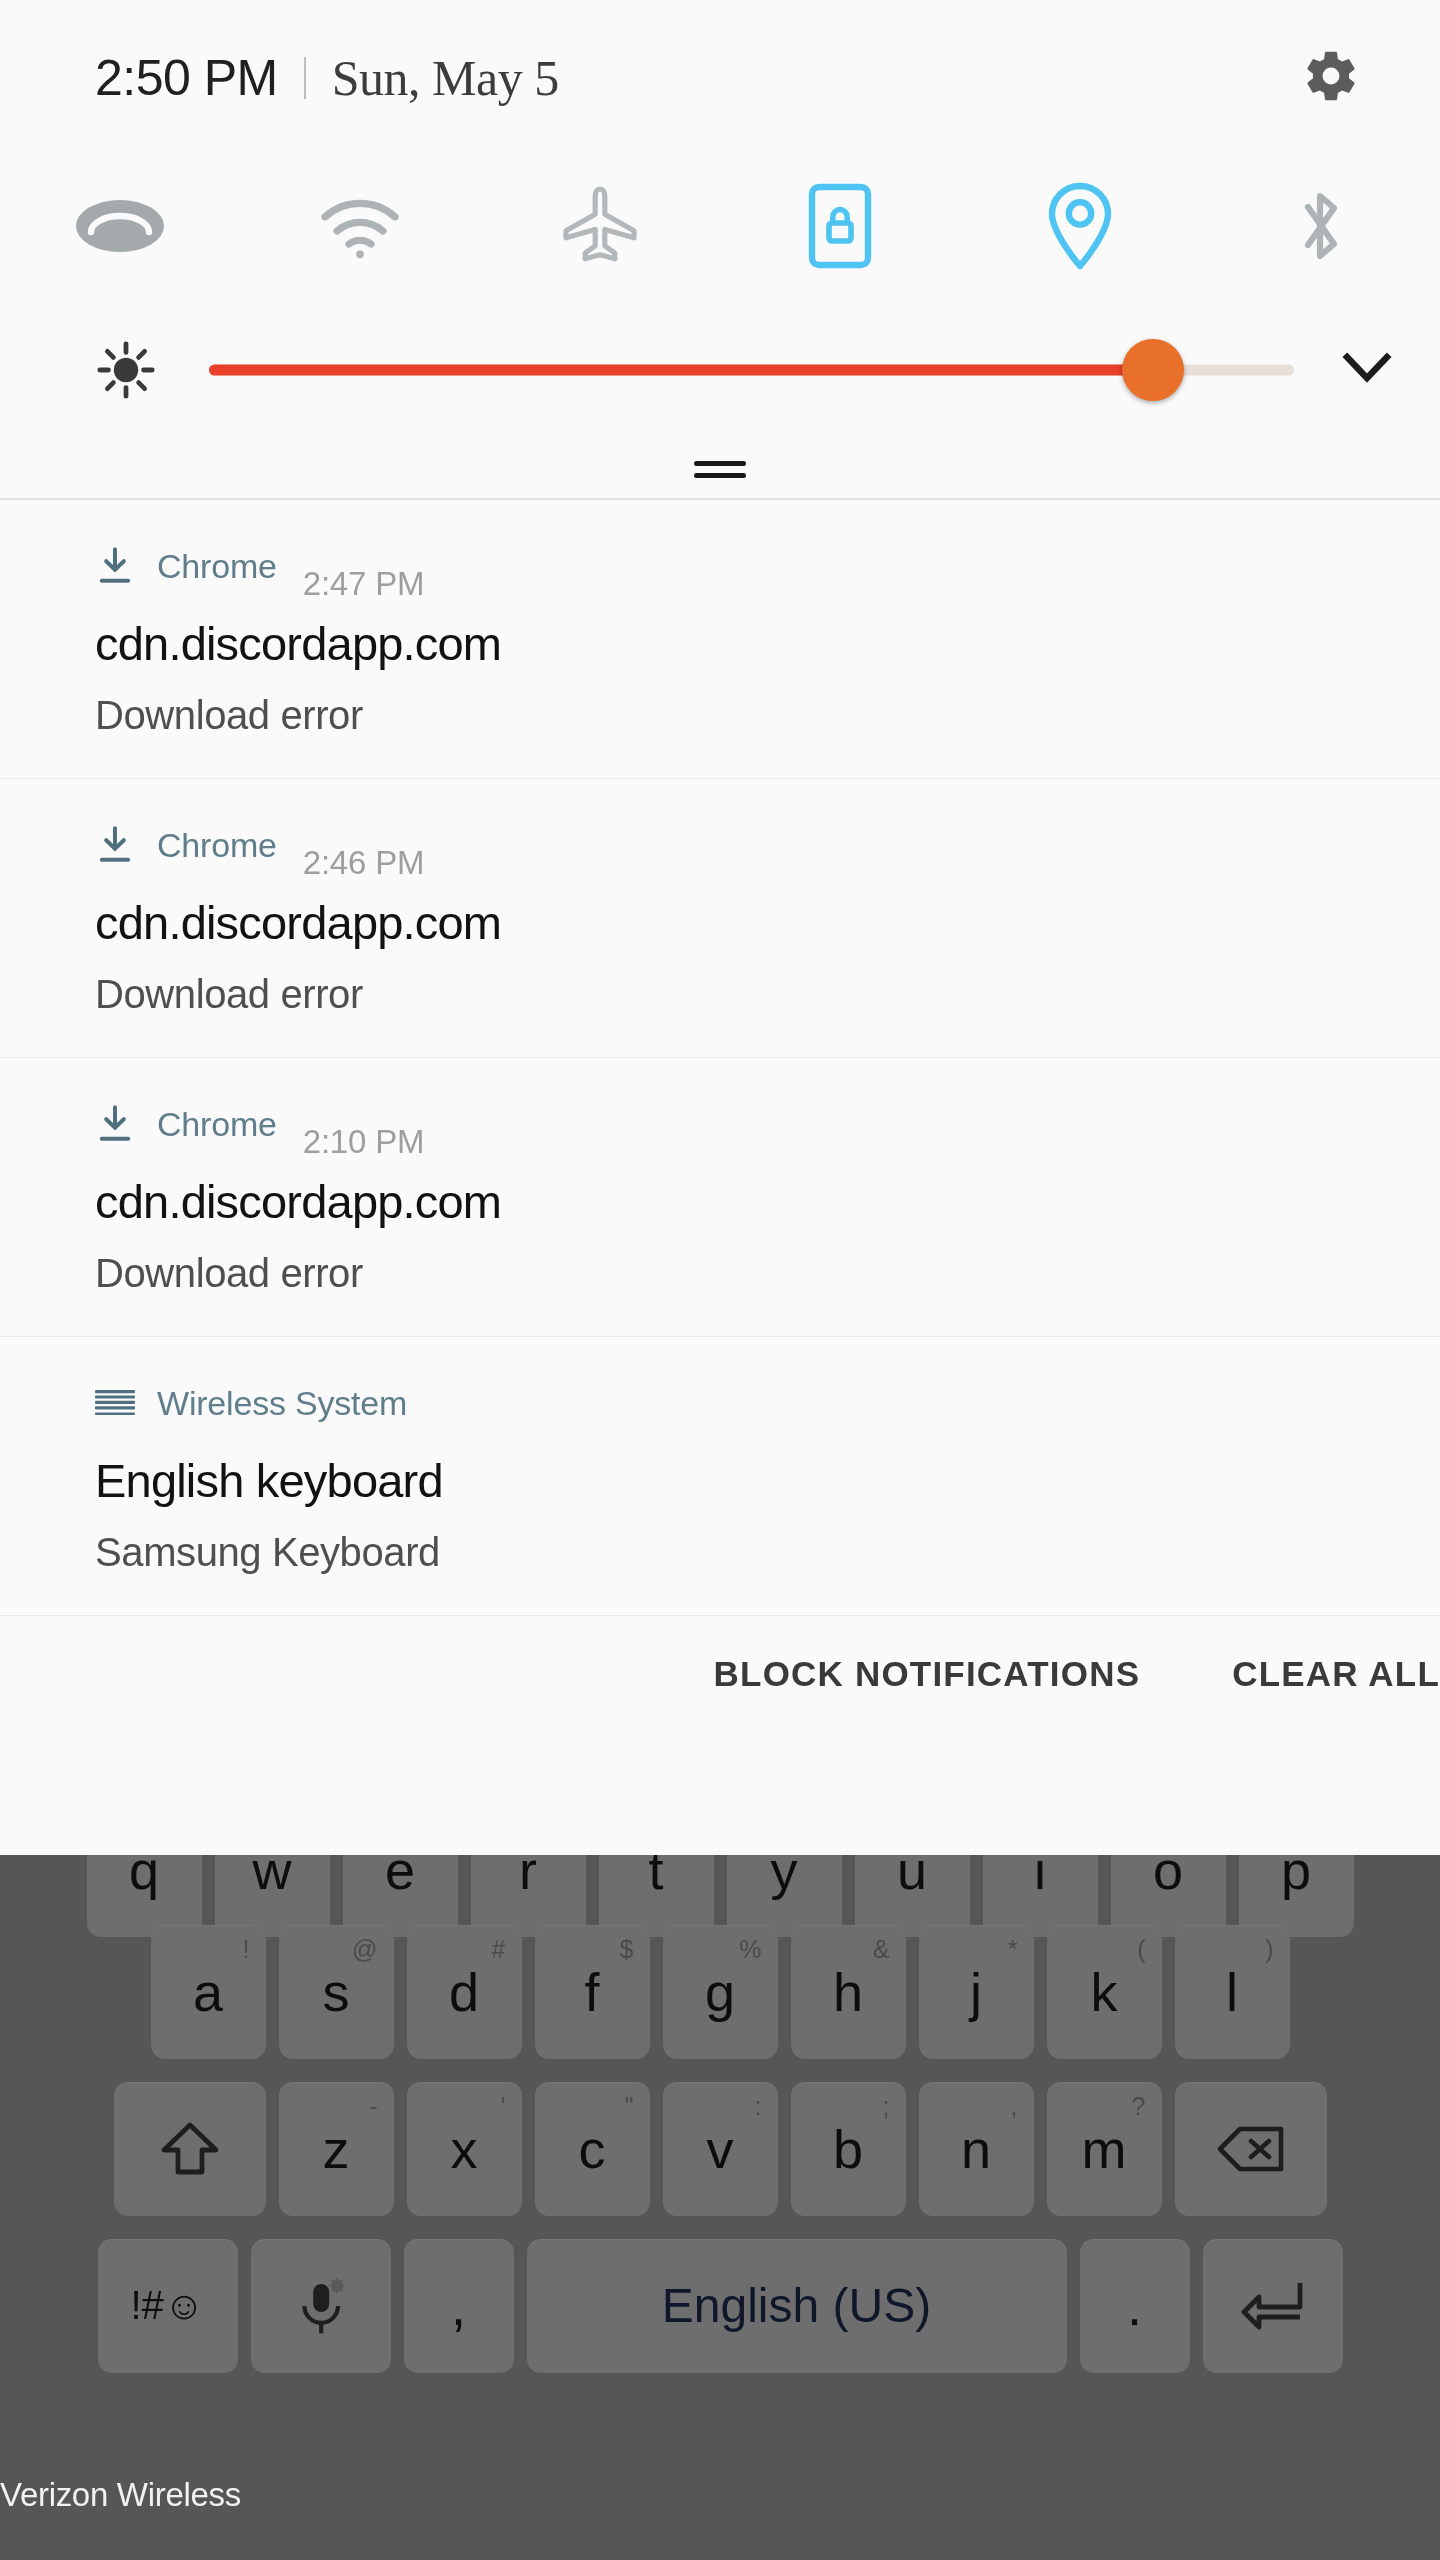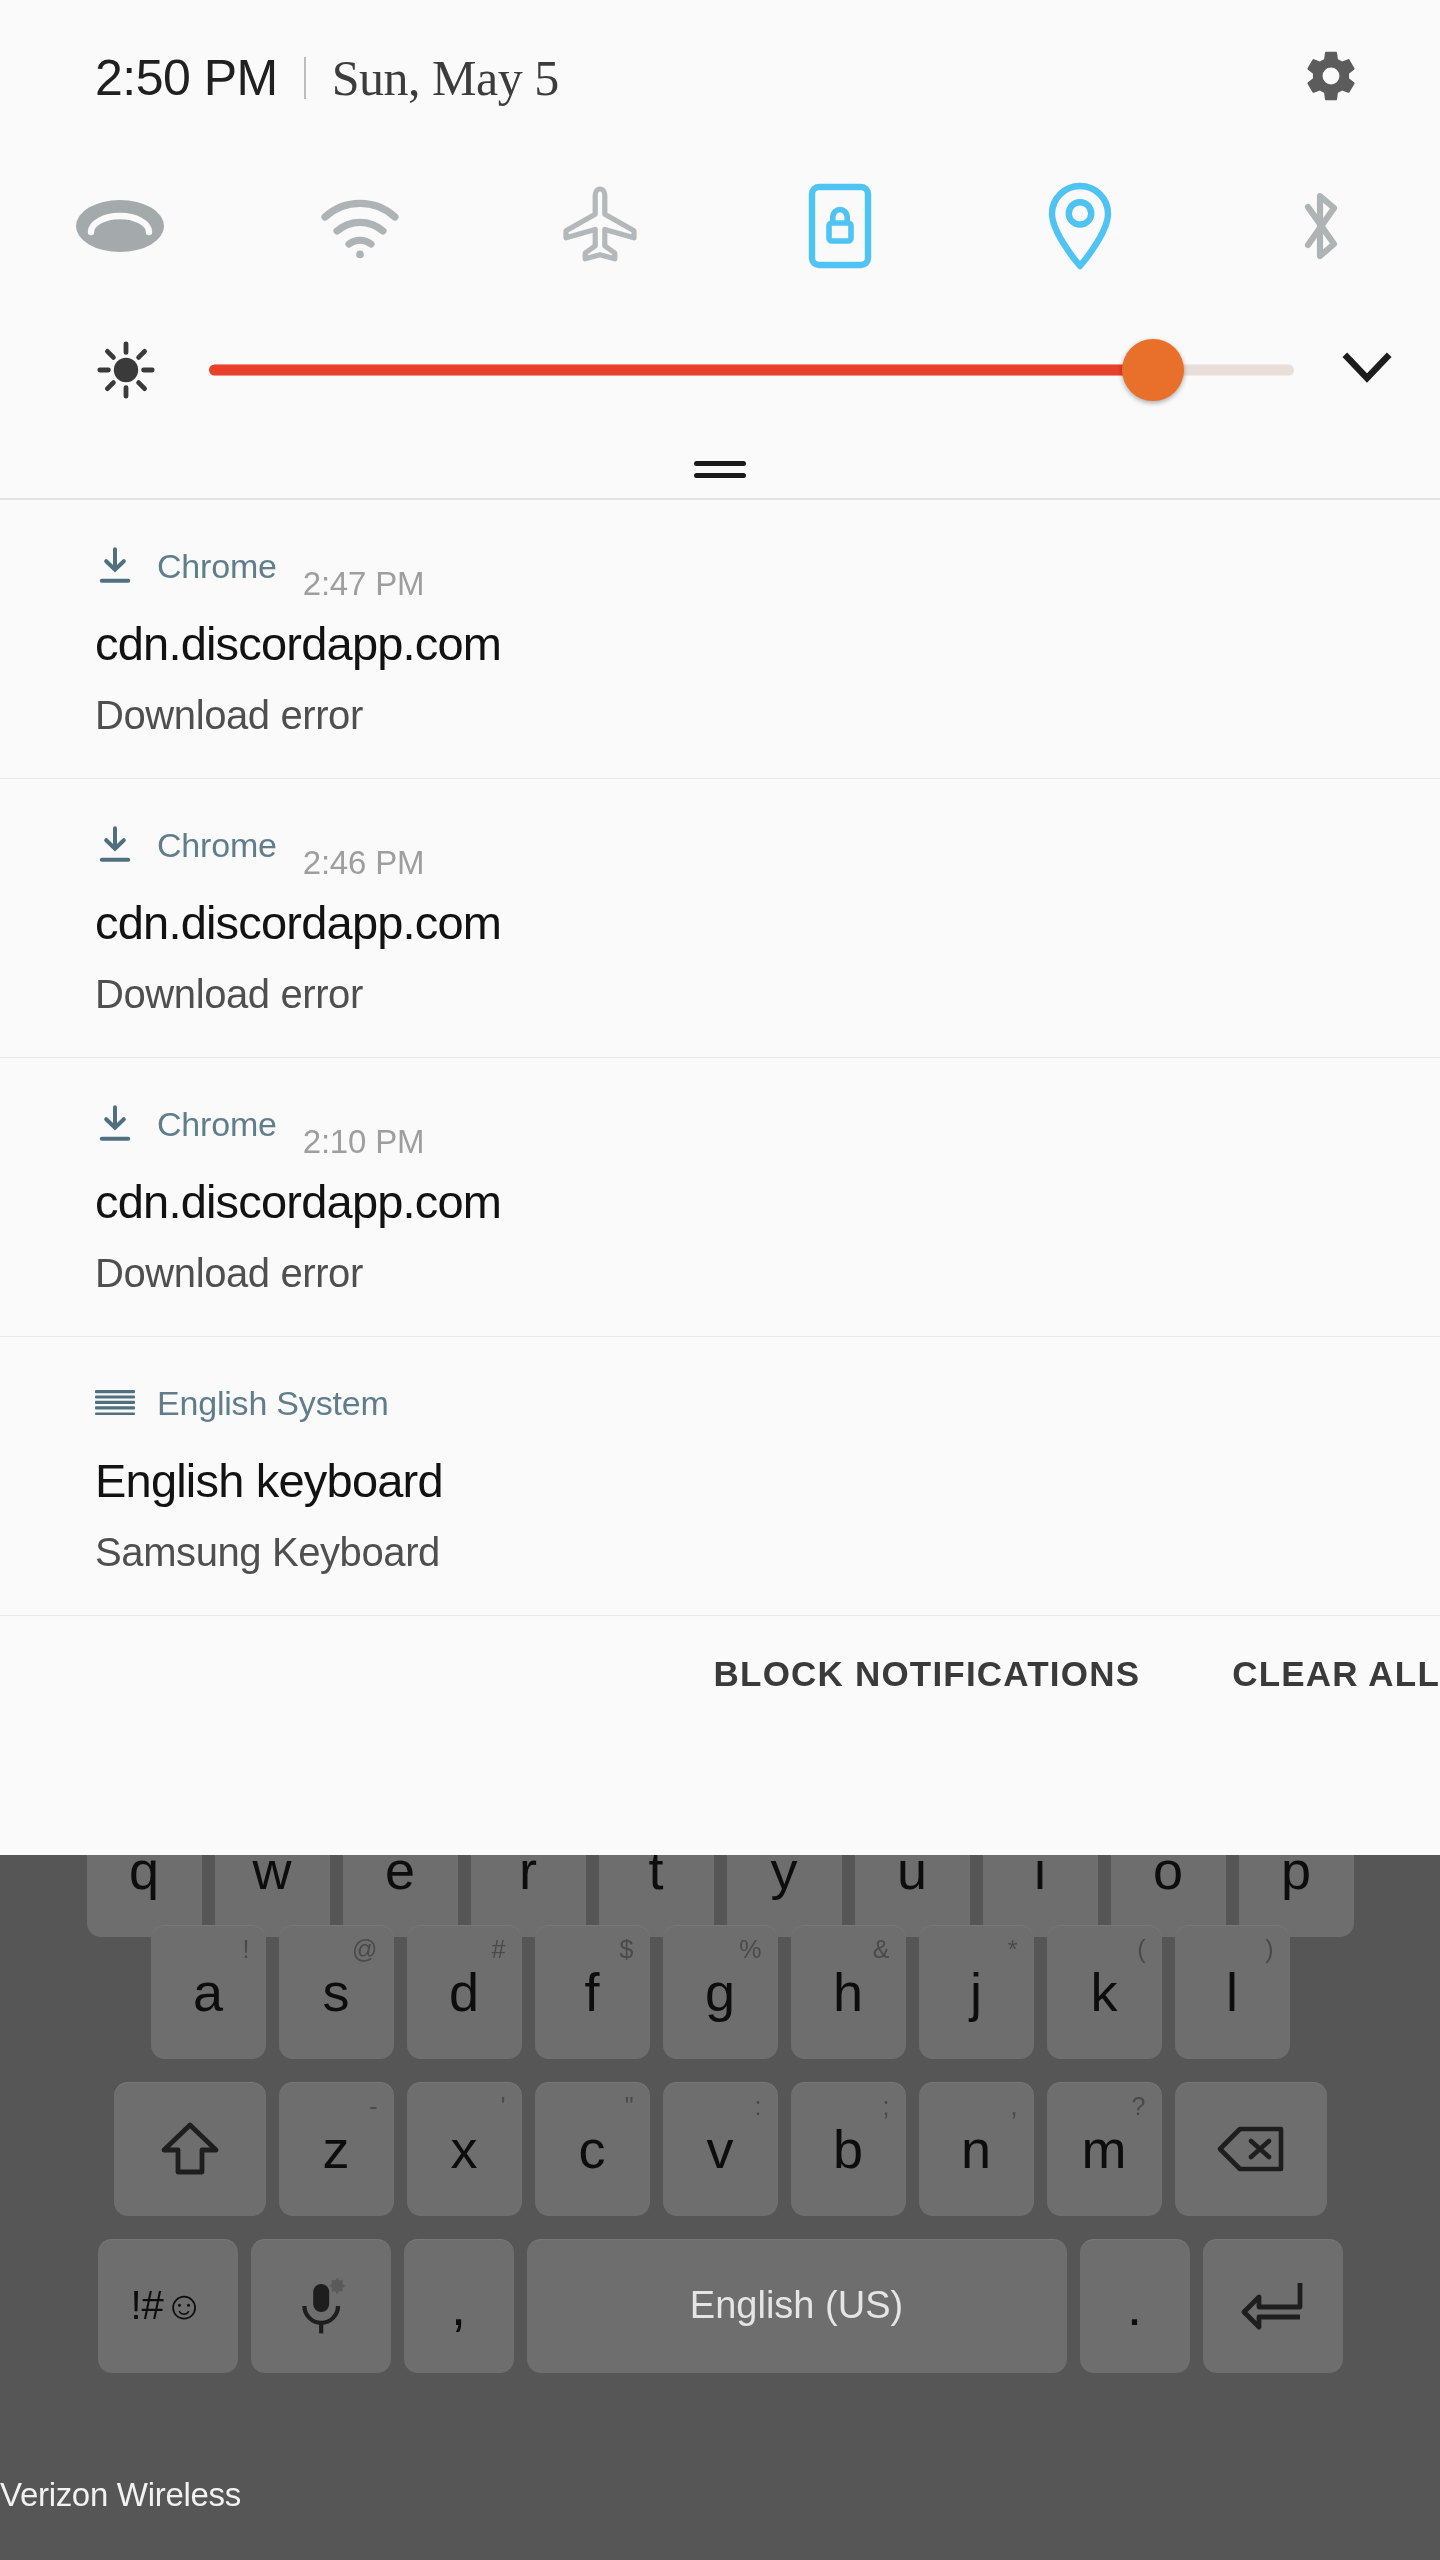"English System" span.notif-app { text: English -> Wireless }
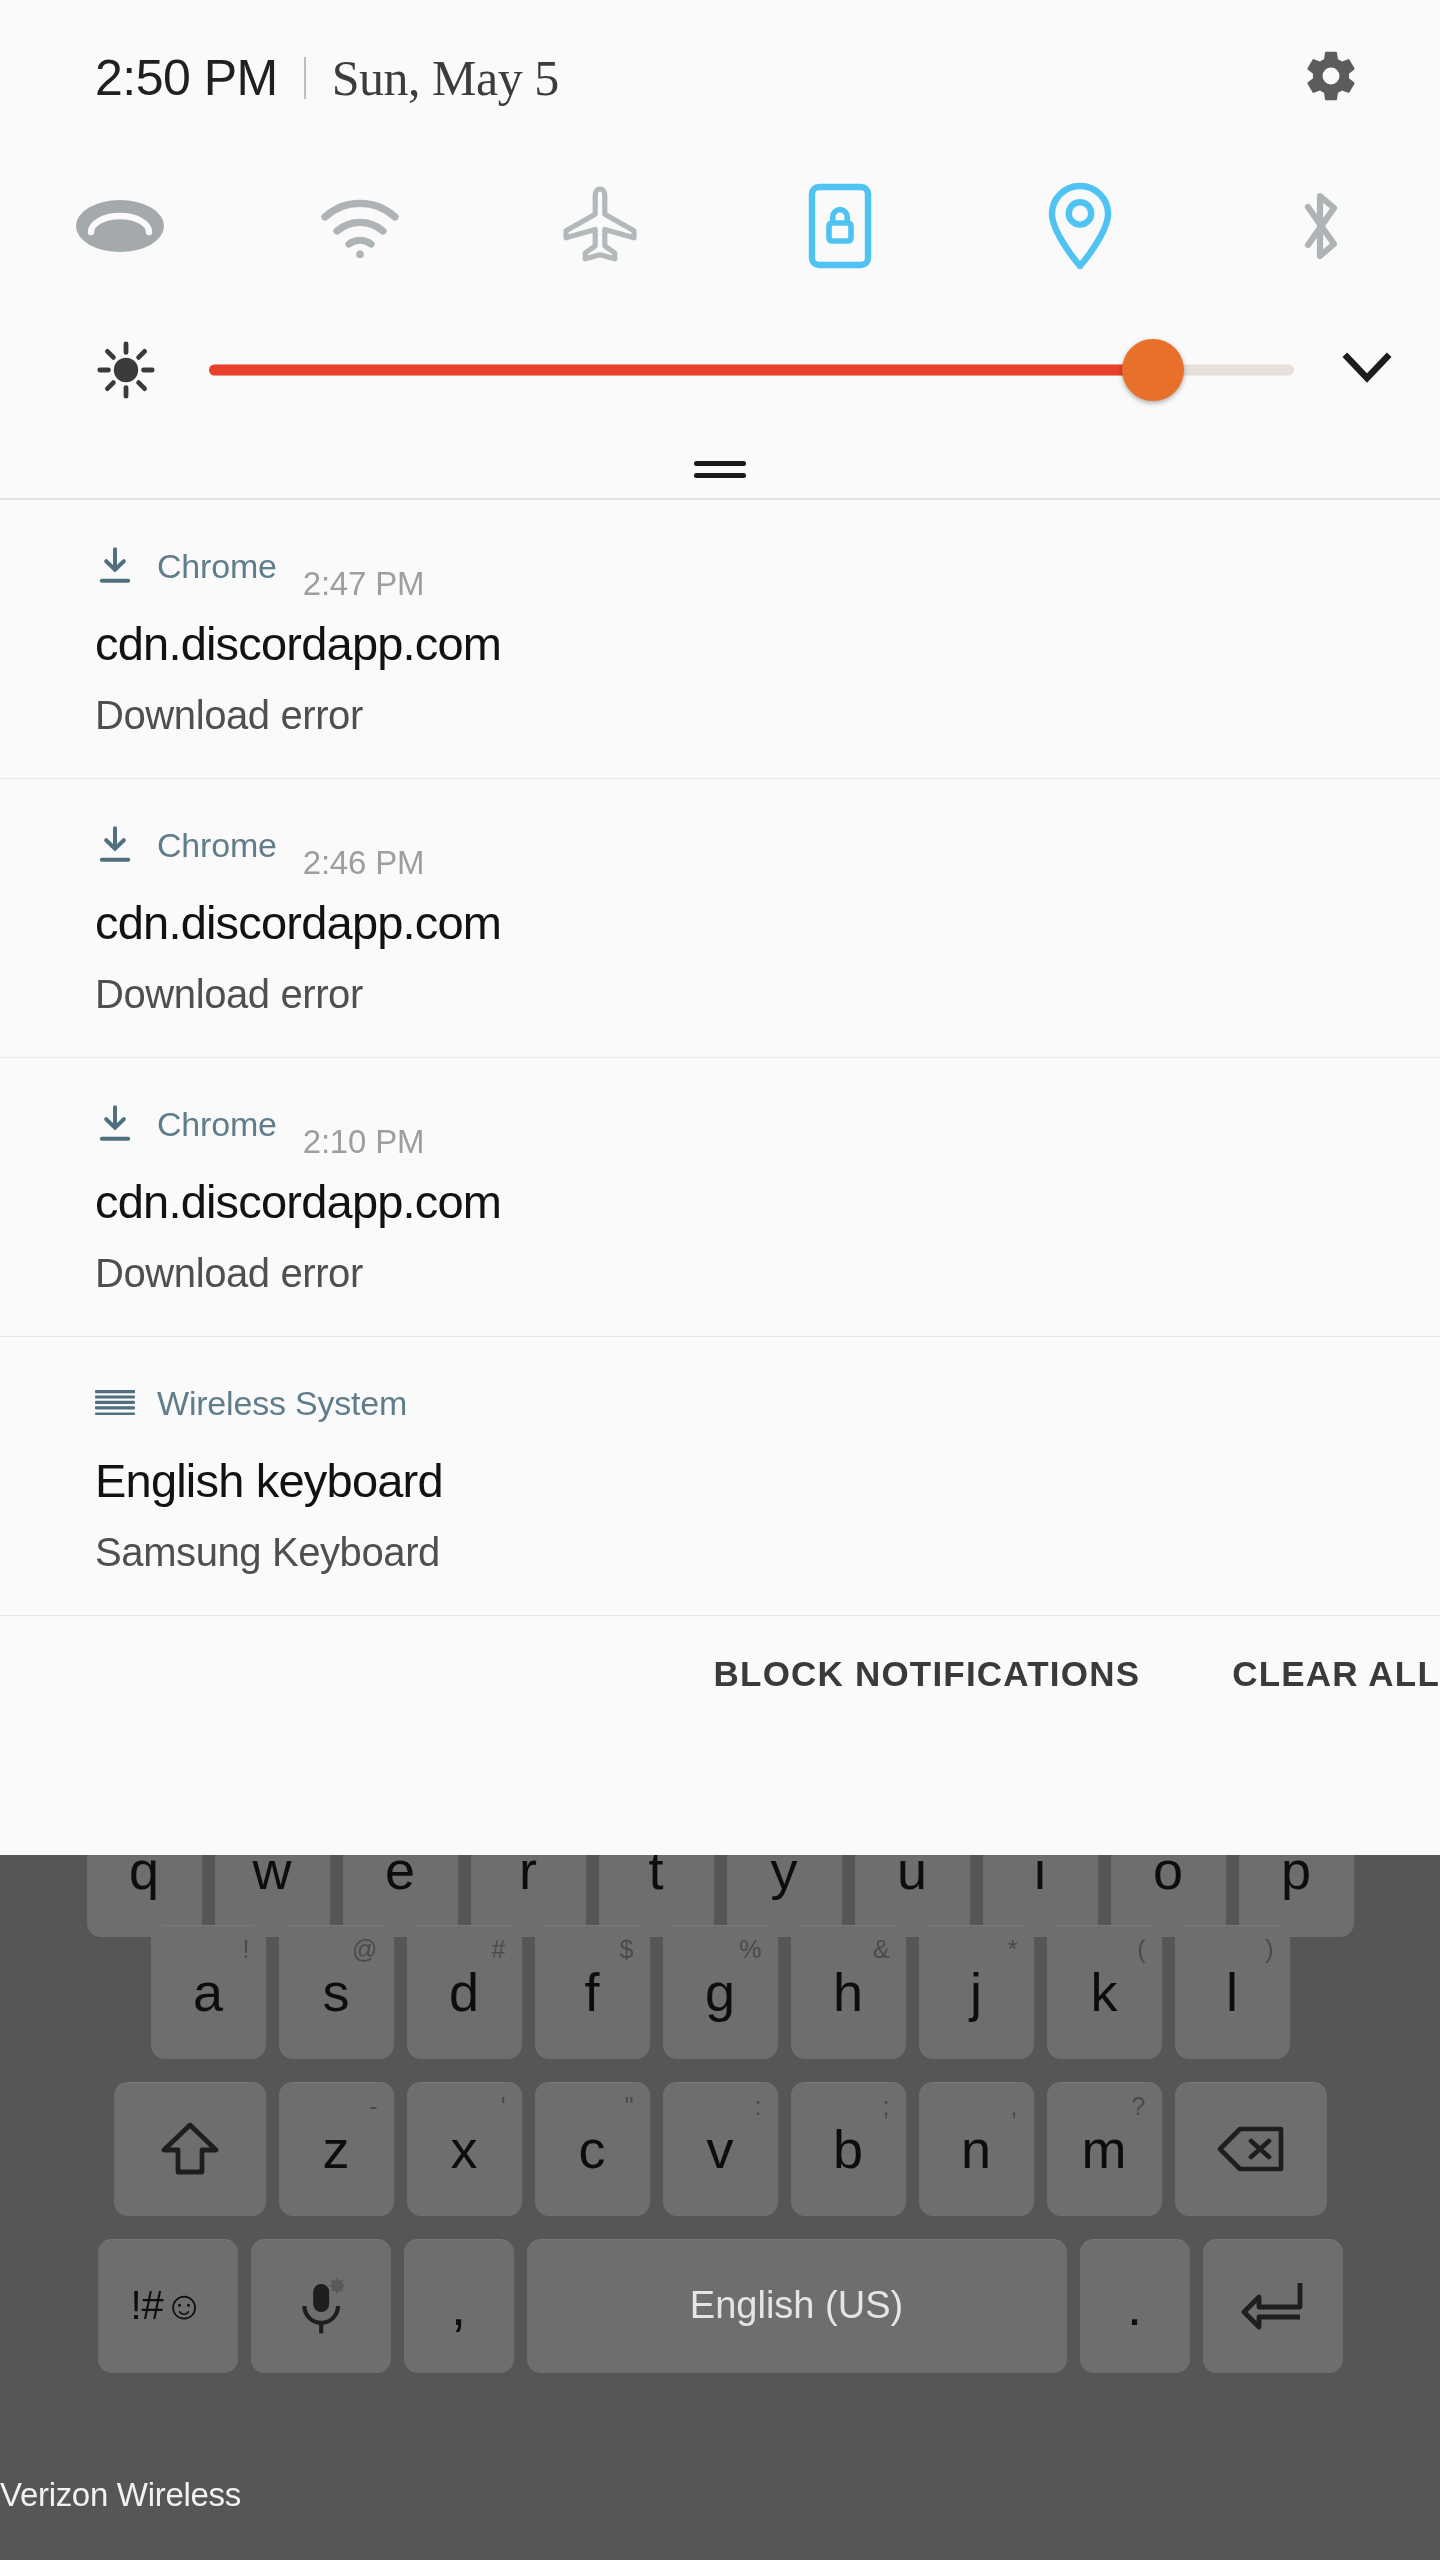"English (US)" .key.space { color: #e5e5e5 -> #0f172a; font-size: 38px -> 48px }
